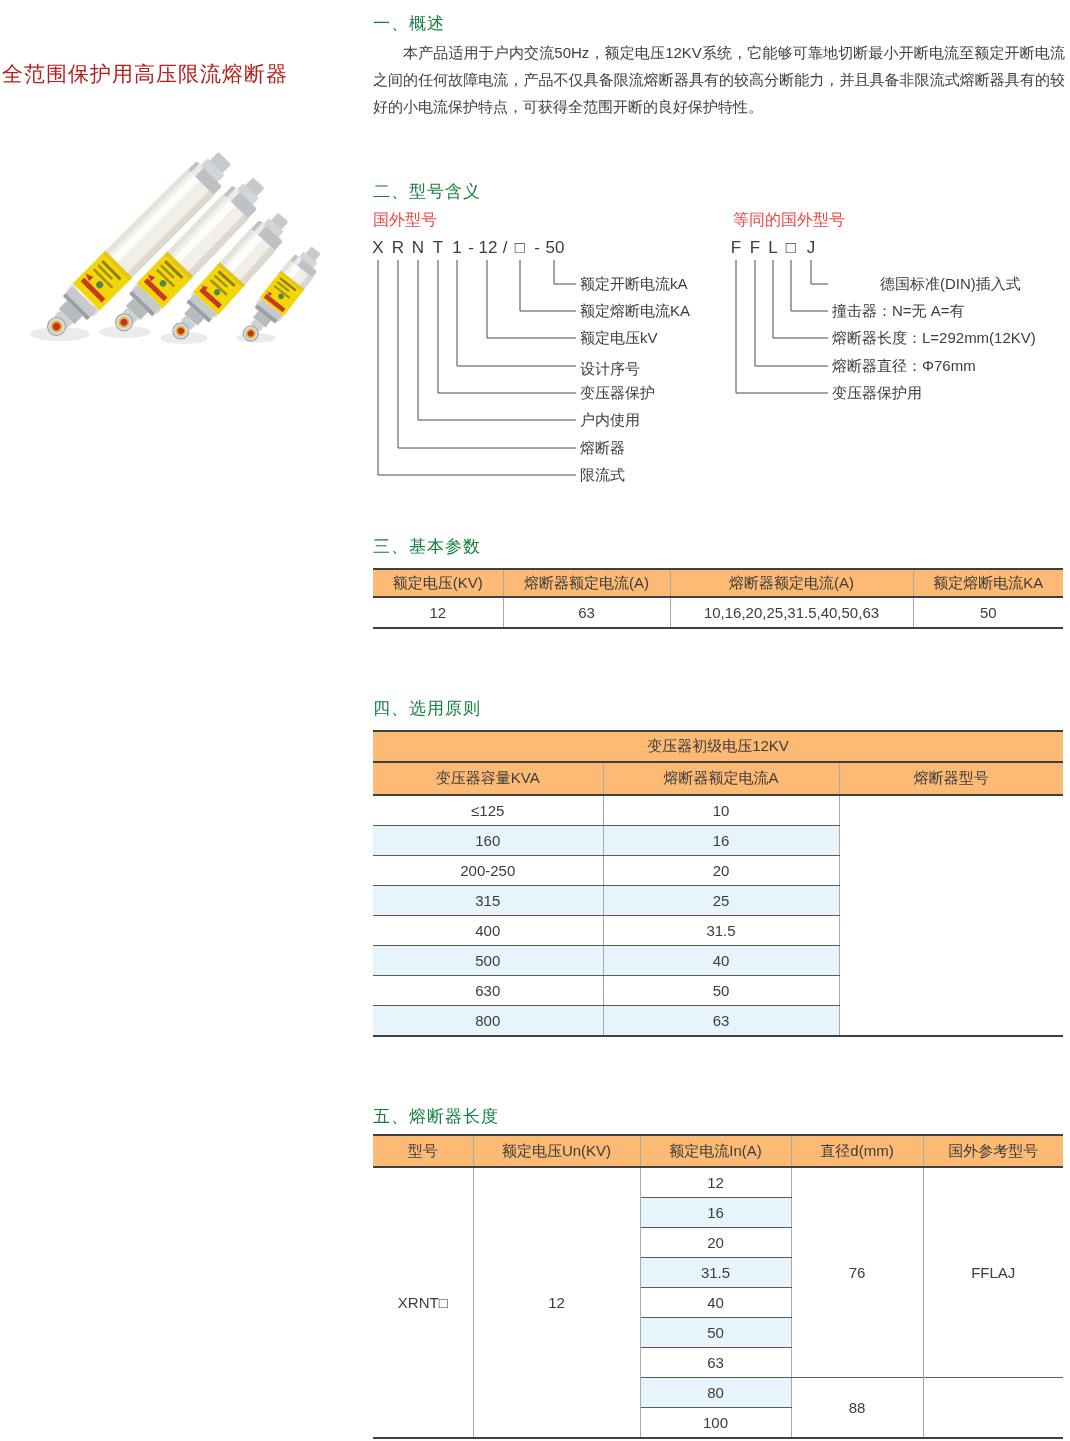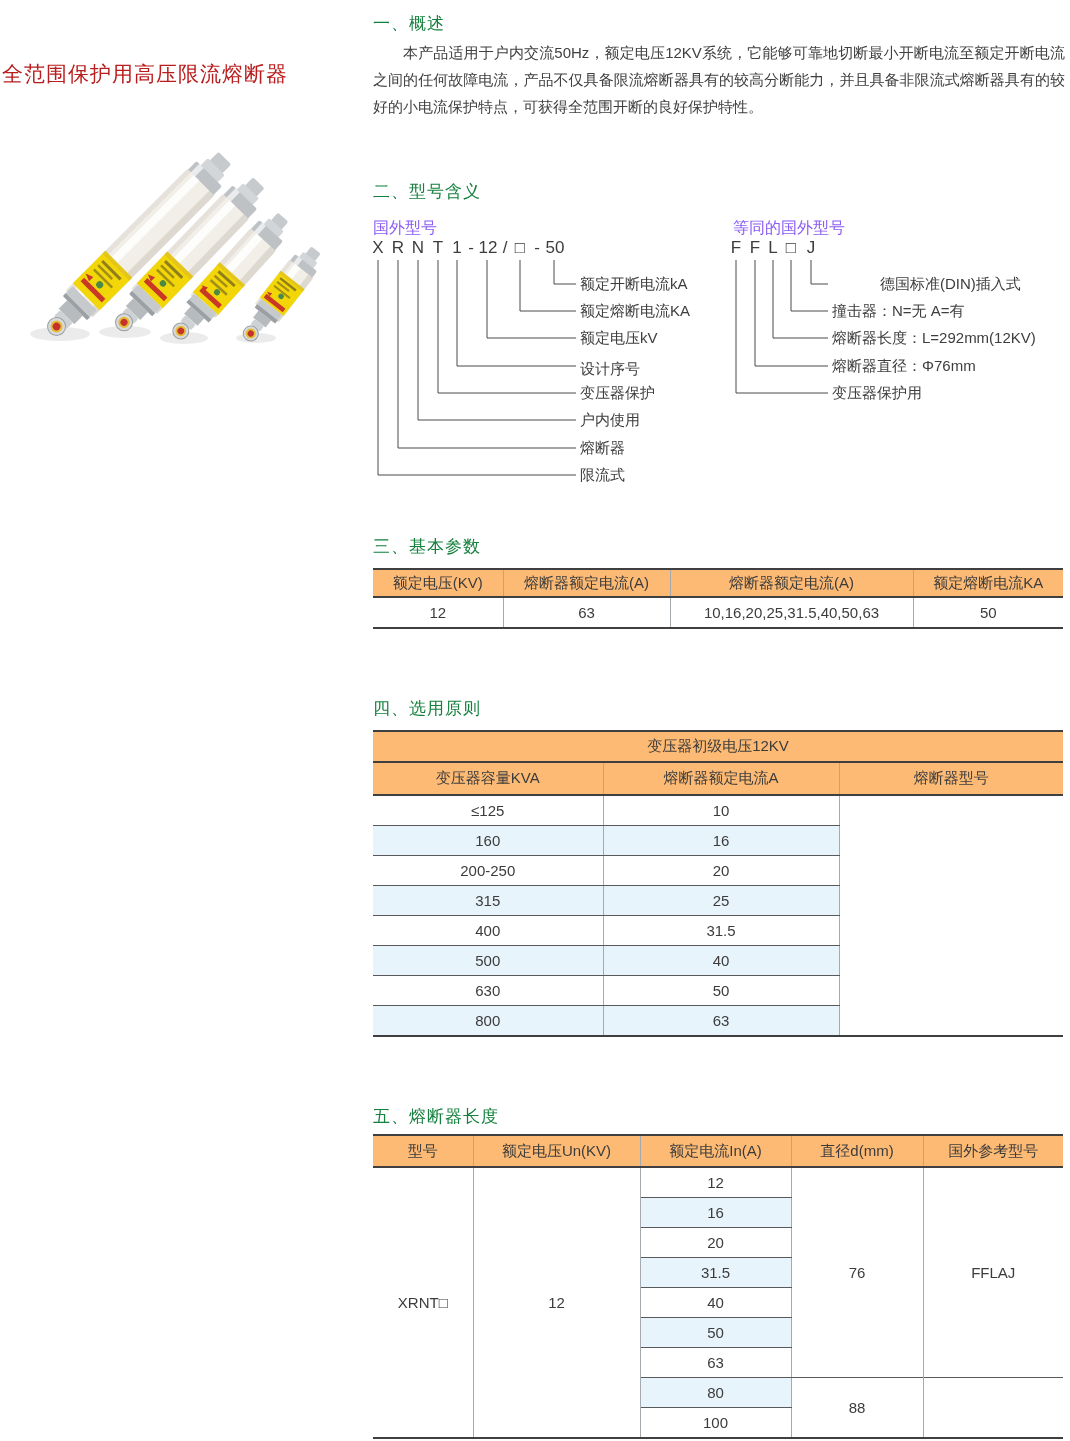"国外型号" .dia-label { color: #8b5cf6 -> #ef4444; margin-top: 8px -> none }
